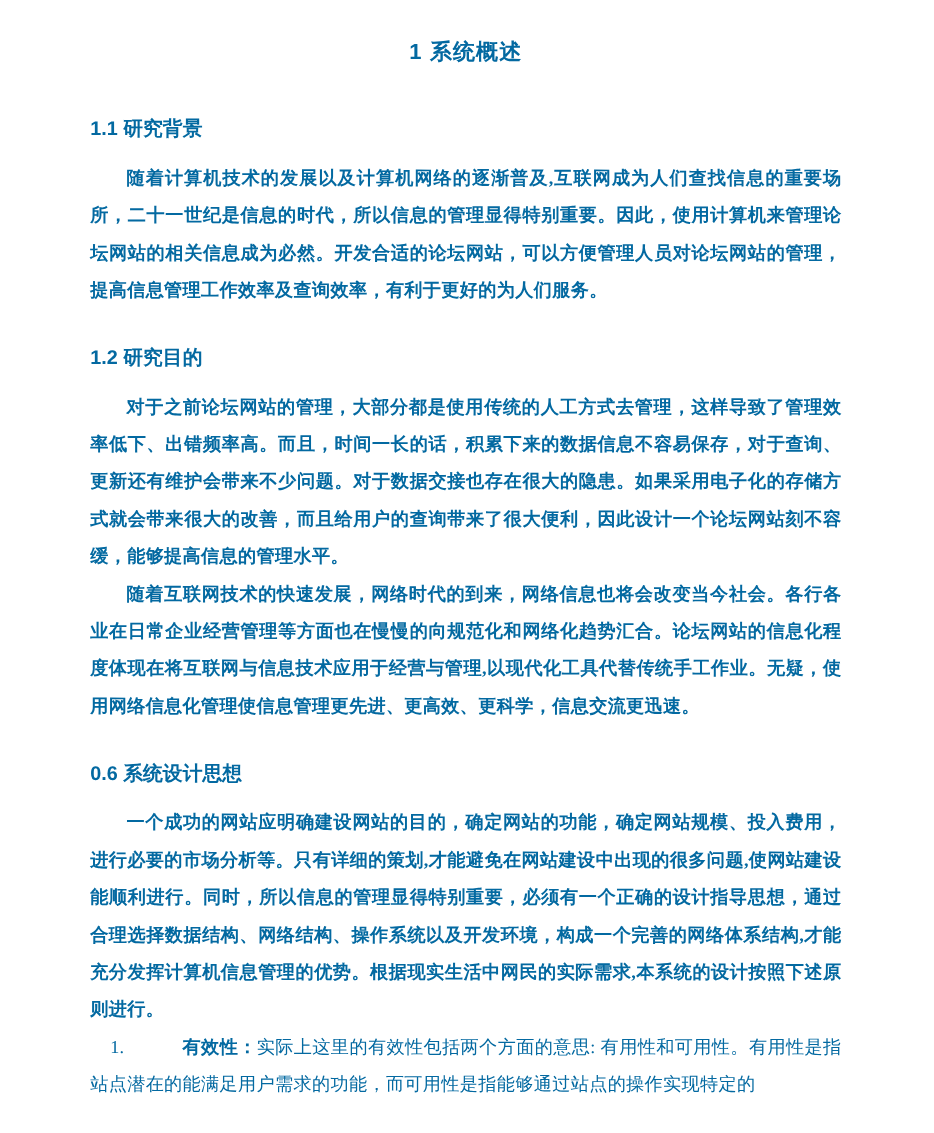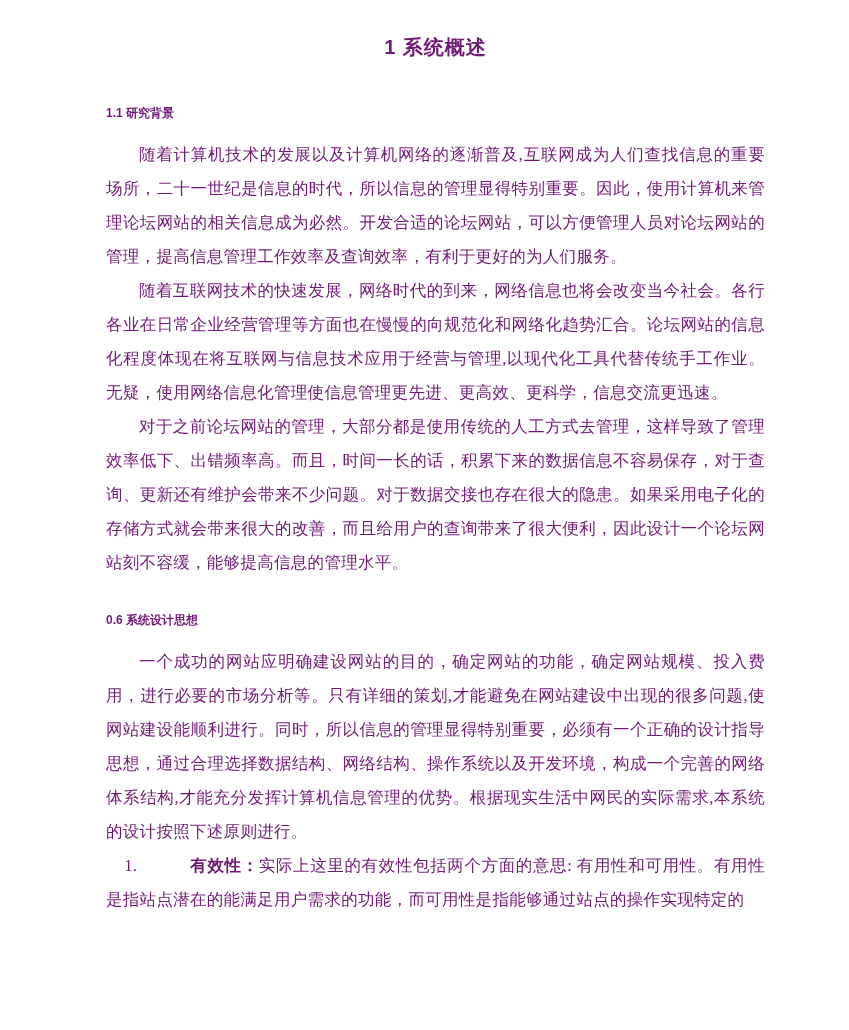"1 系统概述" .page { color: #701a75 -> #0369a1; padding: 24px 84px 10px 106px -> 24px 84px 10px 82px }
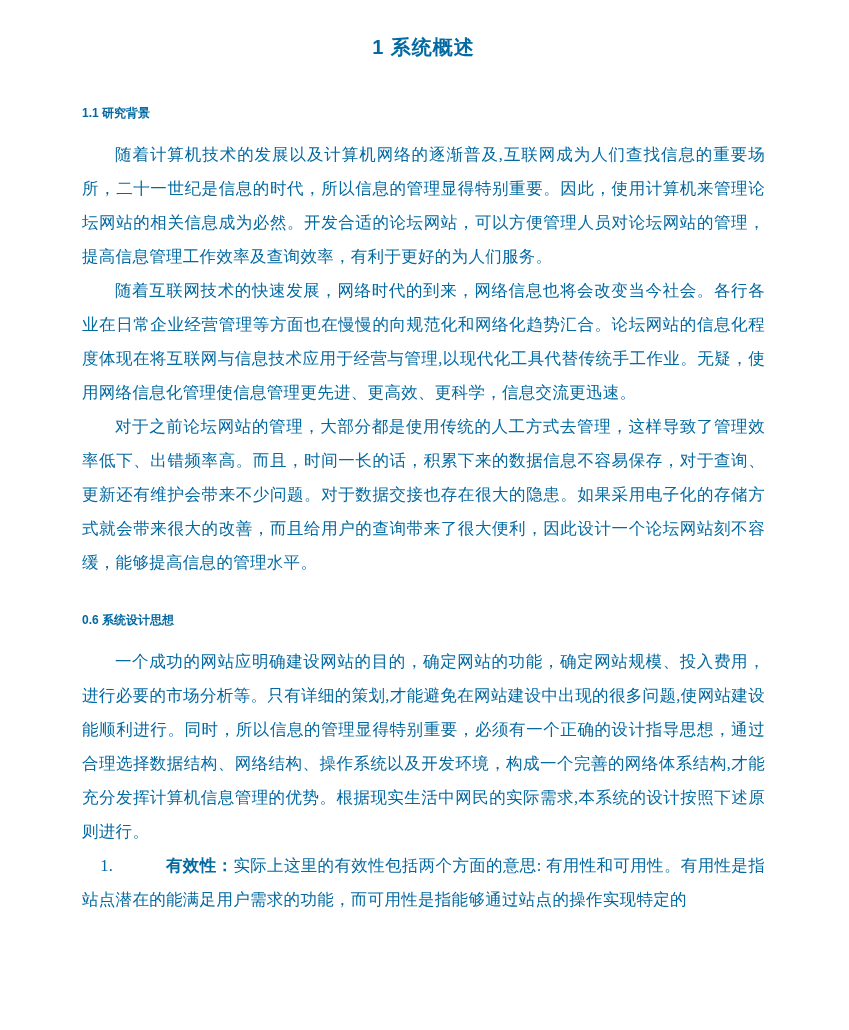"1.1 研究背景" .section-heading { font-size: 12px -> 18px }
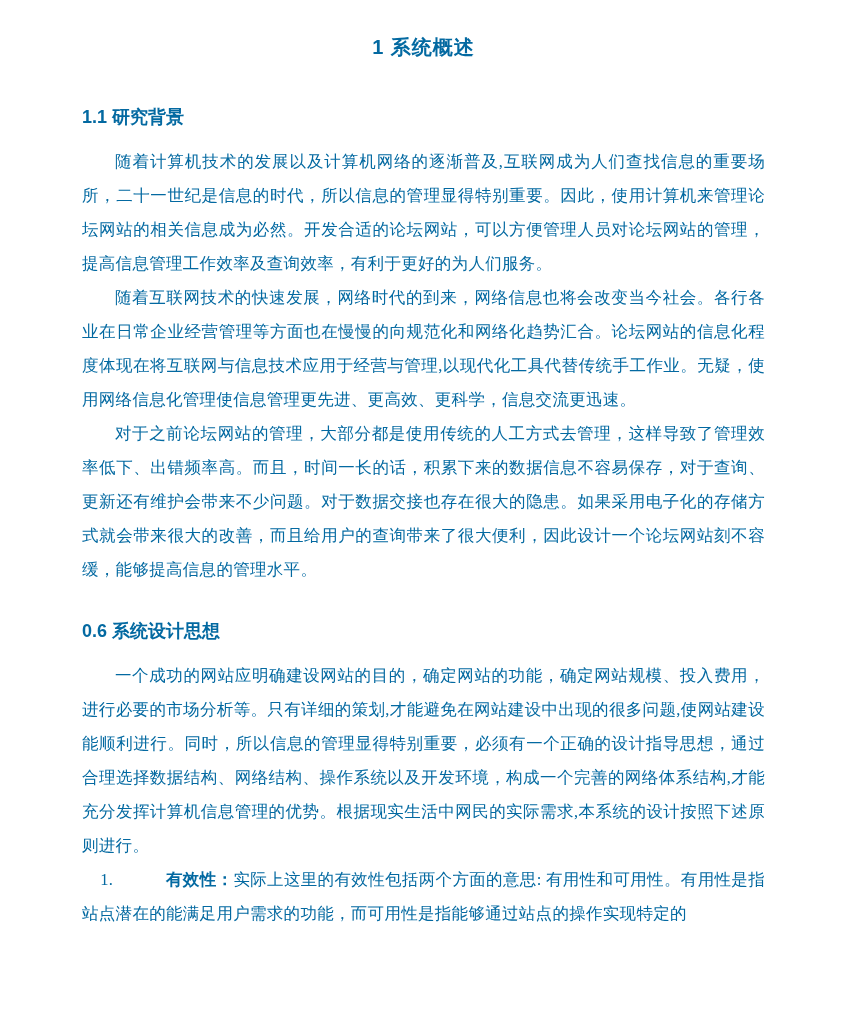"随着计算机技术的发展以及计算机网络的逐渐普及,互联网成为人们查找信息的重要场所，" .body-para { font-weight: none -> bold }
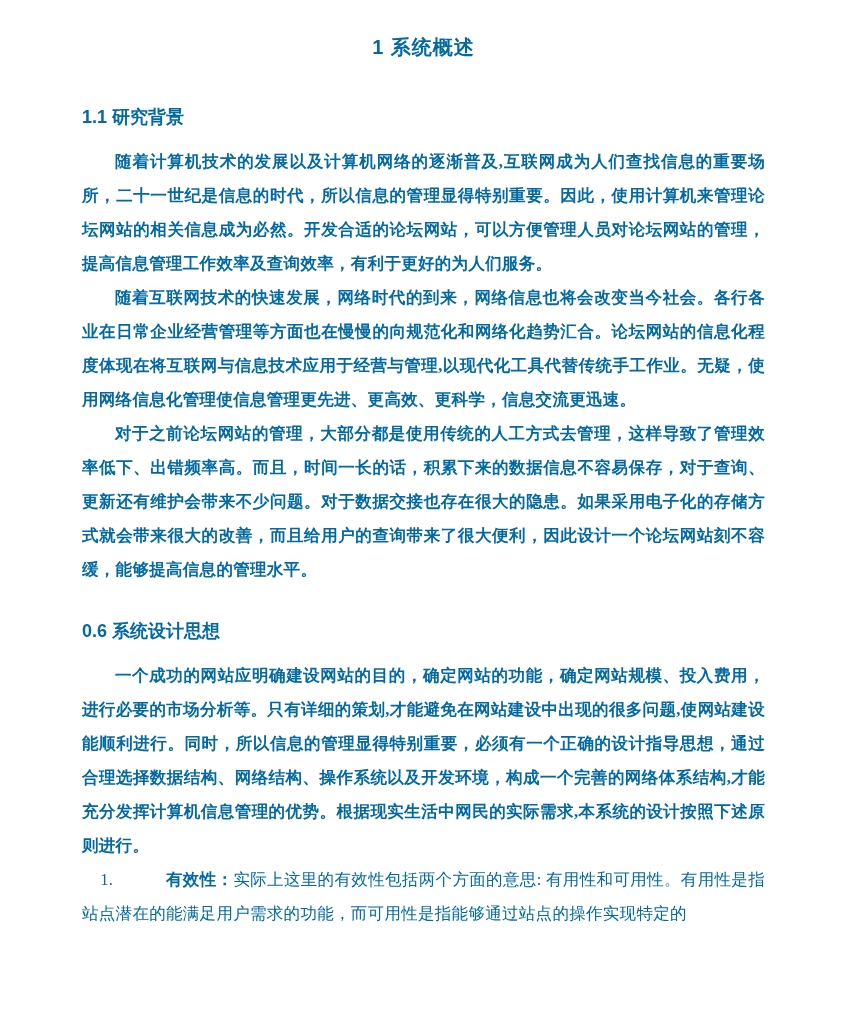"1.2 研究目的" h2.section-heading { html: none -> <h2>1.2 研究目的</h2> }
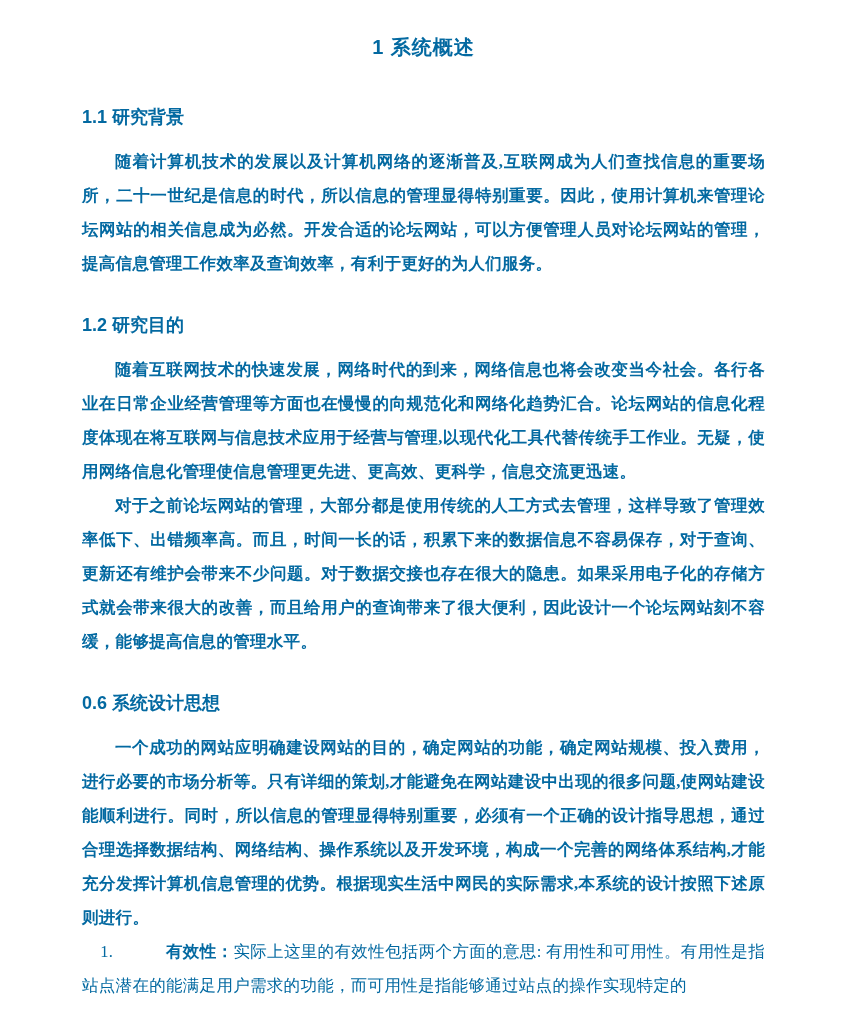"随着互联网技术的快速发展，网络时代的到来，网络信息也将会改变当今社会。各行各业在" p.body-para { order: before "对于之前论坛网站的管理，大部分都是使用传统的人工方式去管理，这样导致了管理效率低" -> after "对于之前论坛网站的管理，大部分都是使用传统的人工方式去管理，这样导致了管理效率低" }
